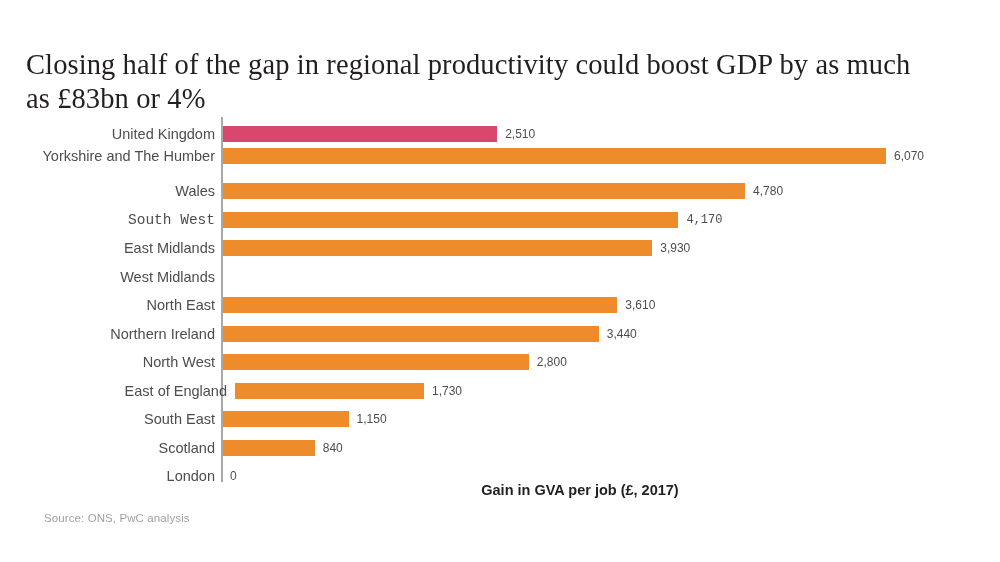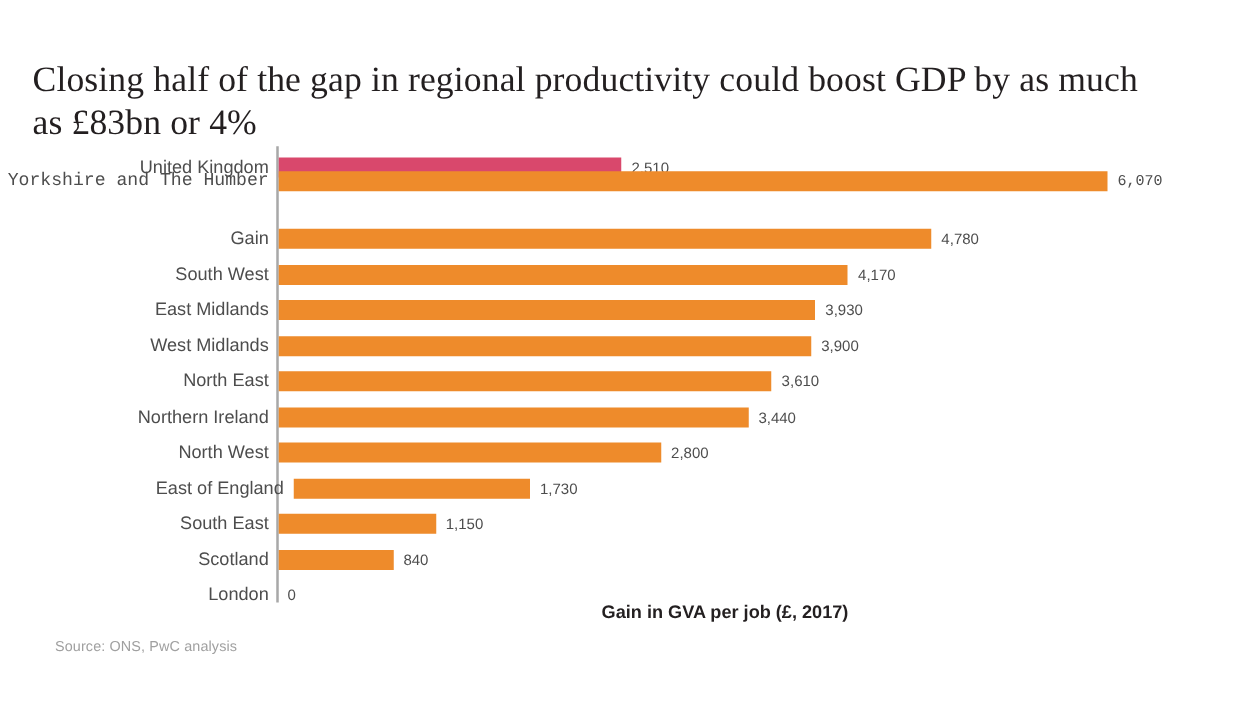"Yorkshire and The Humber" div.bar-row { font-family: Liberation Mono, monospace -> none; top: 19px -> 30px }
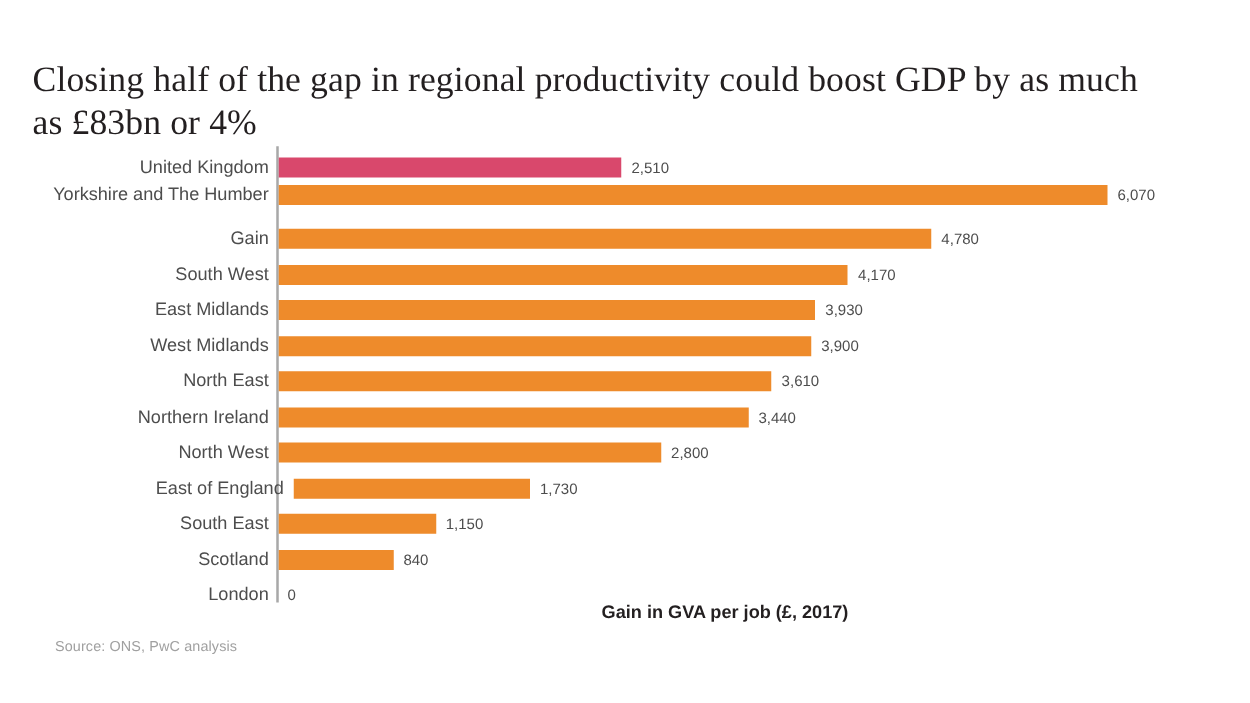"Gain" div.row-label { text: Gain -> Wales }
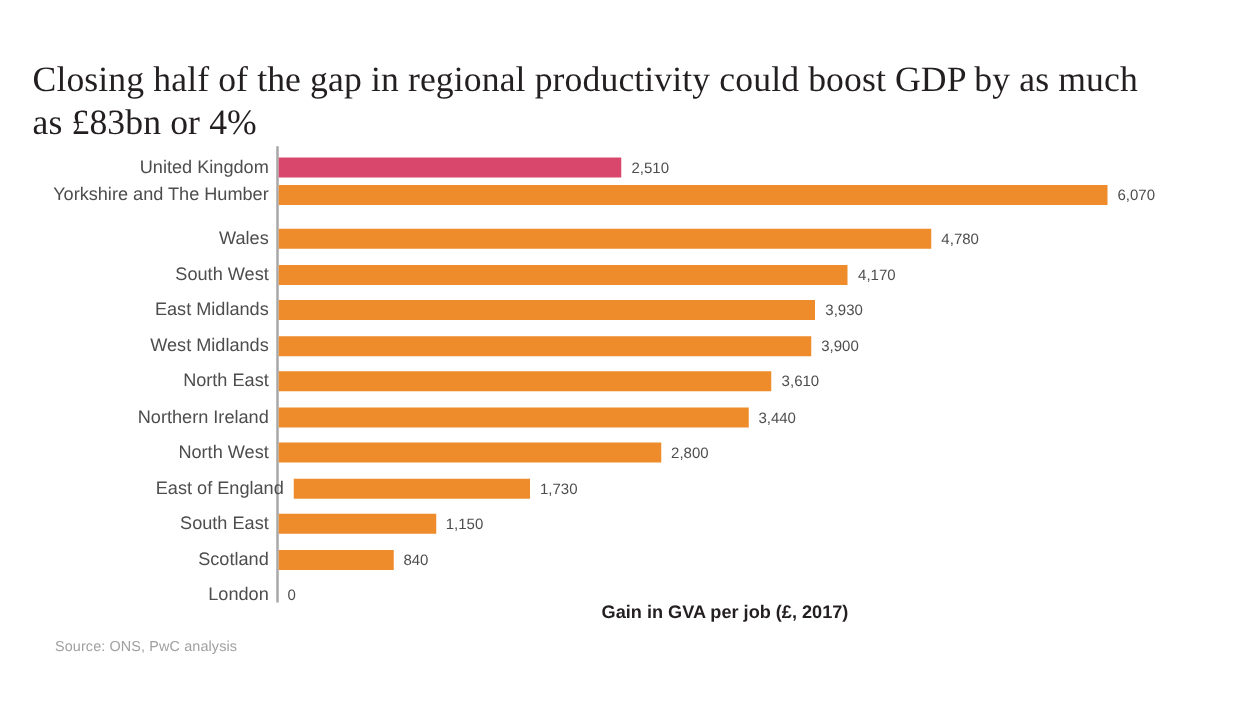"South West" div.bar-row { font-family: none -> Liberation Mono, monospace }
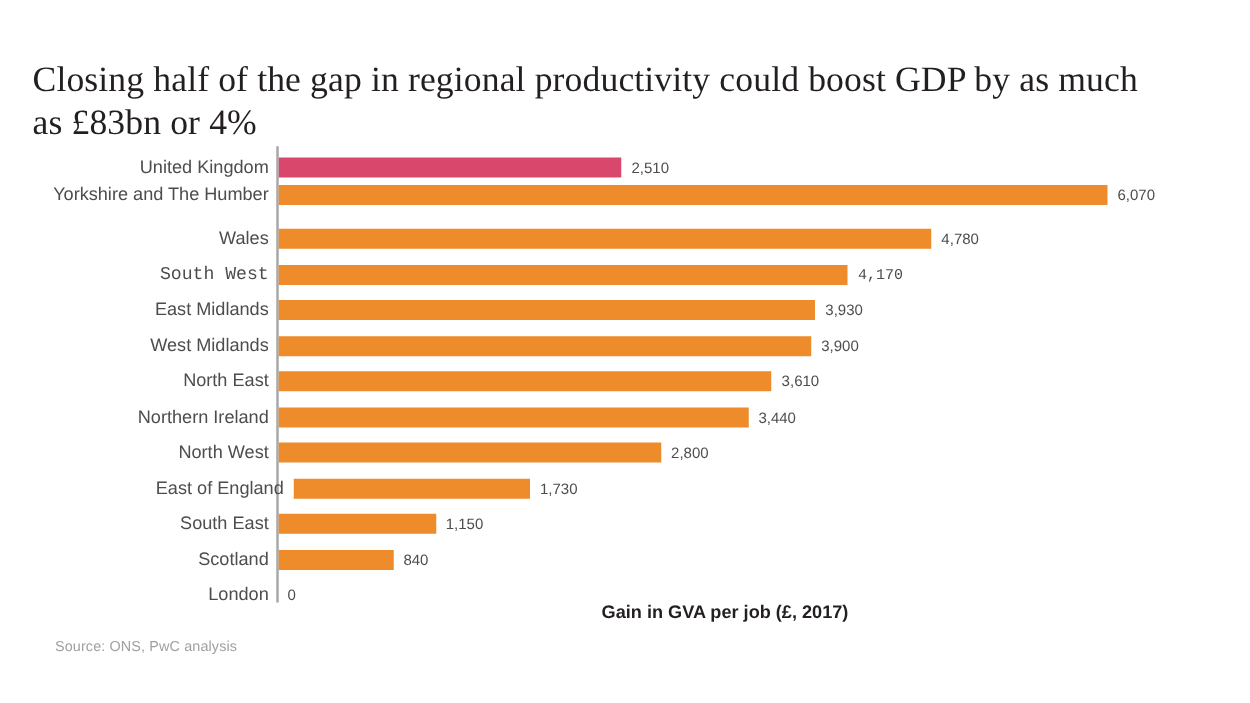"3,900" div.bar-wrap { html: <div> <div></div> <div>3,900</div> </div> -> none }
